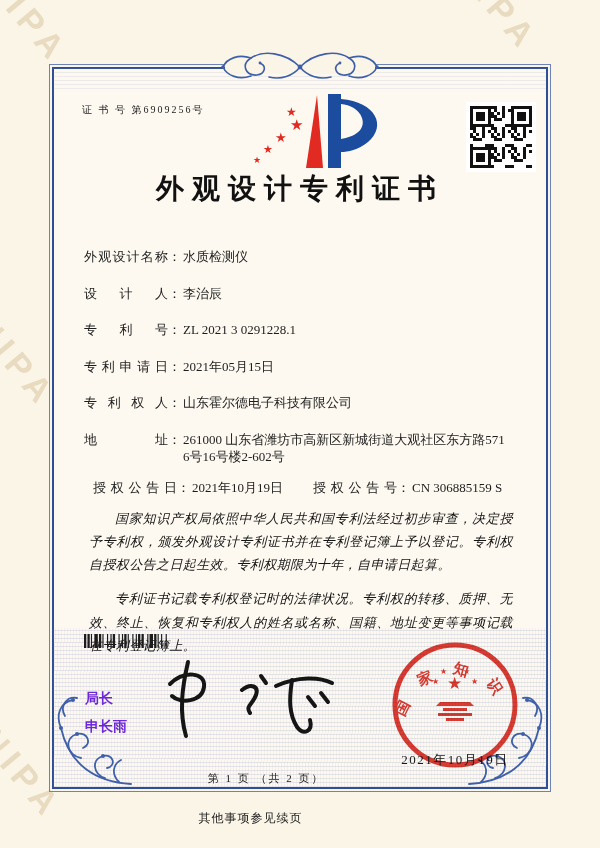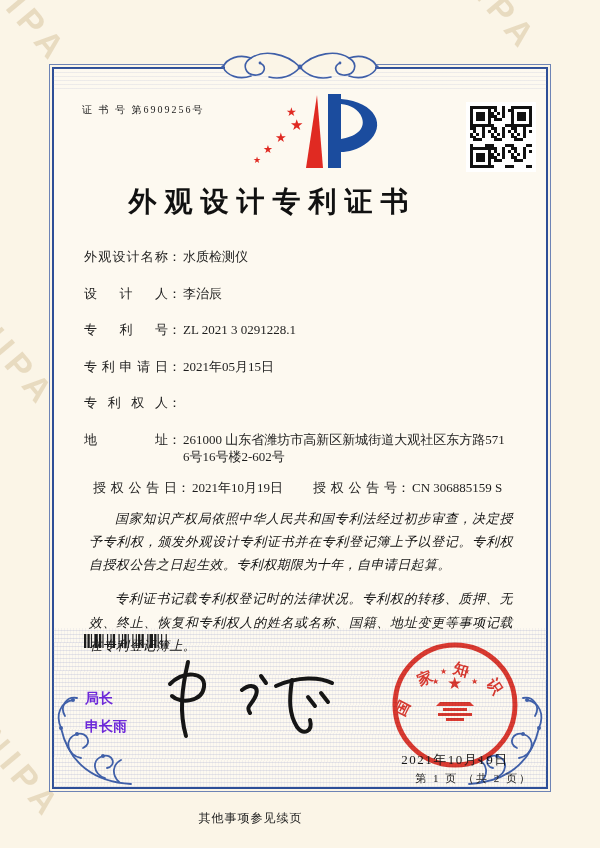"外观设计专利证书" .doc-title { top: 183px -> 170px; width: 545px -> 600px }
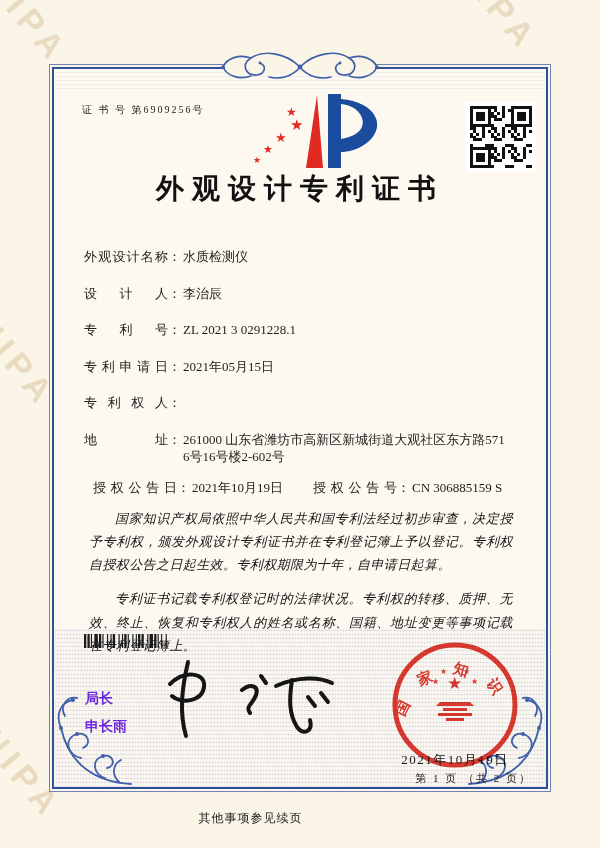"山东霍尔德电子科技有限公司" span.val { html: none -> <span>山东霍尔德电子科技有限公司</span> }
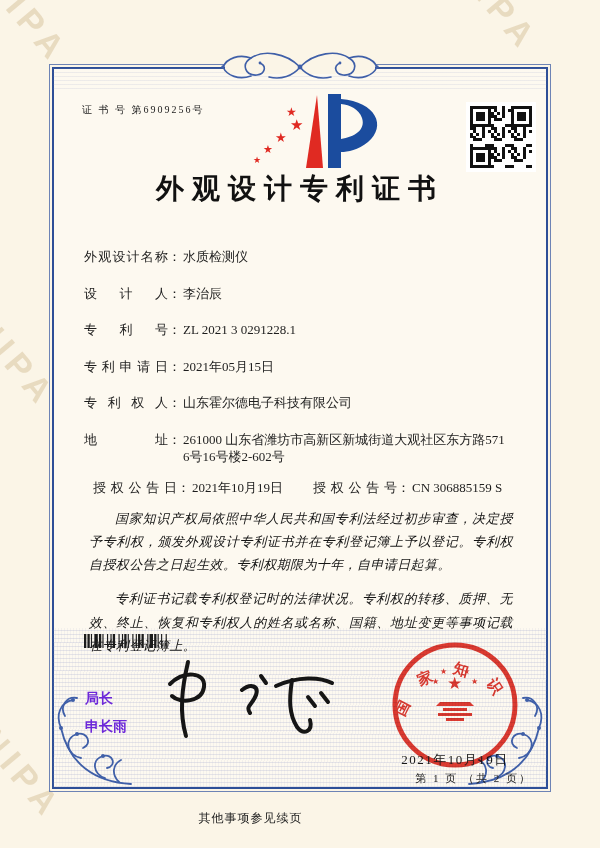"第 1 页 （共 2" .page-no { text-align: right -> center }
